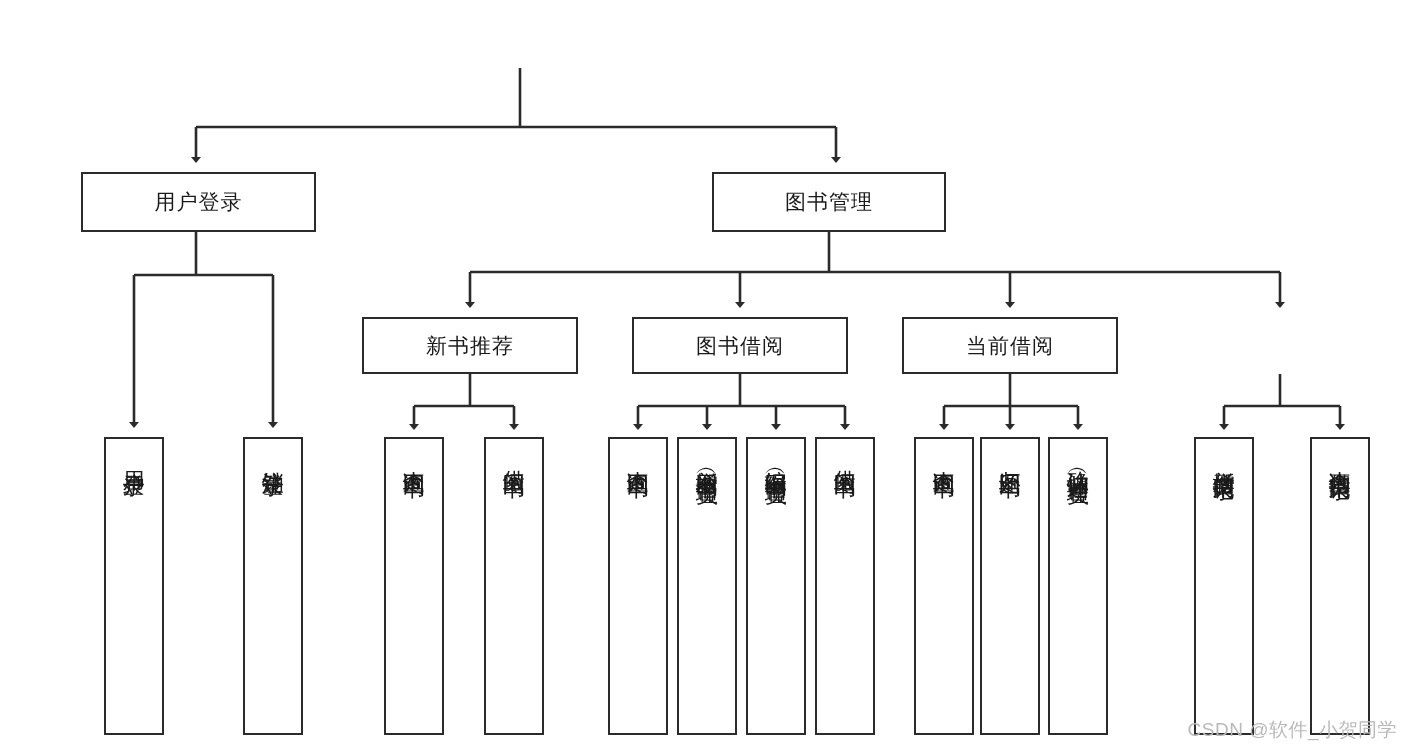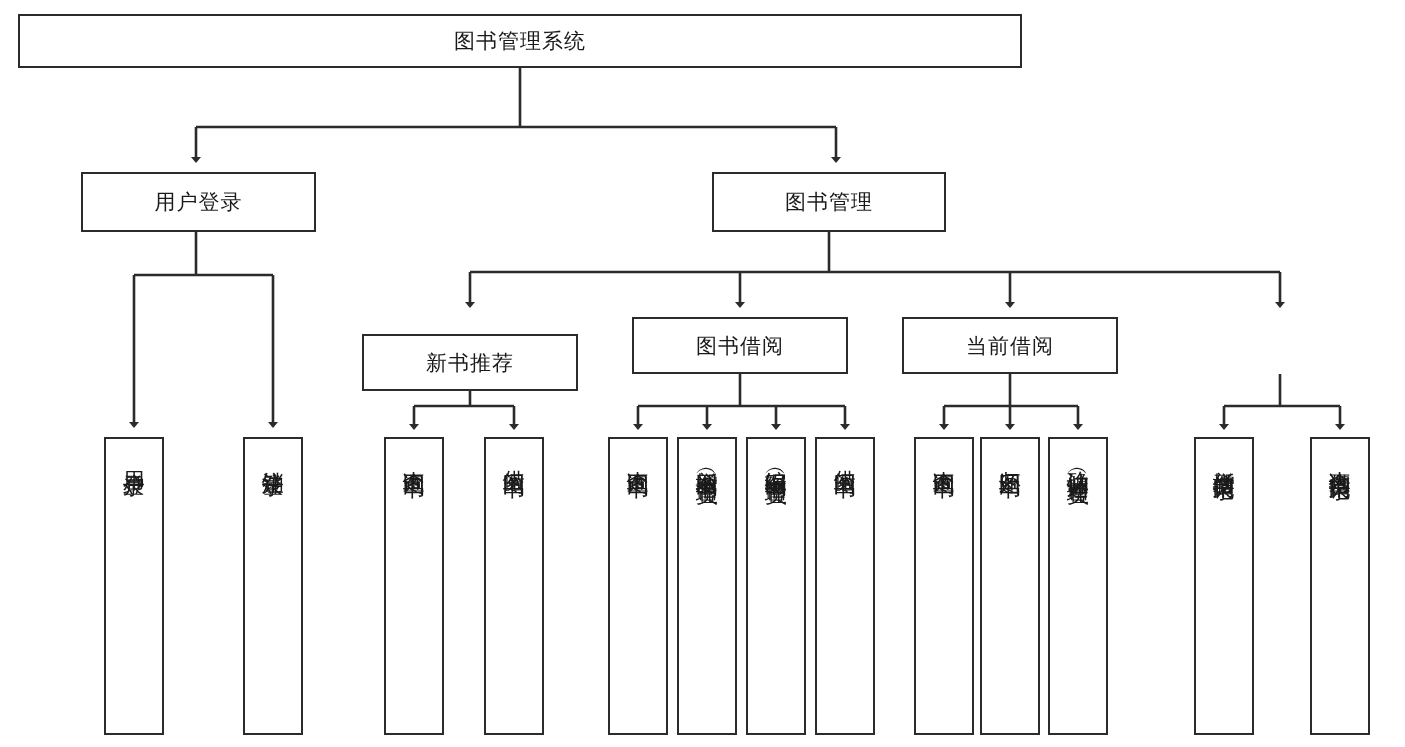"图书管理系统" div.node { html: <div> <span>图书管理系统</span> </div> -> none }
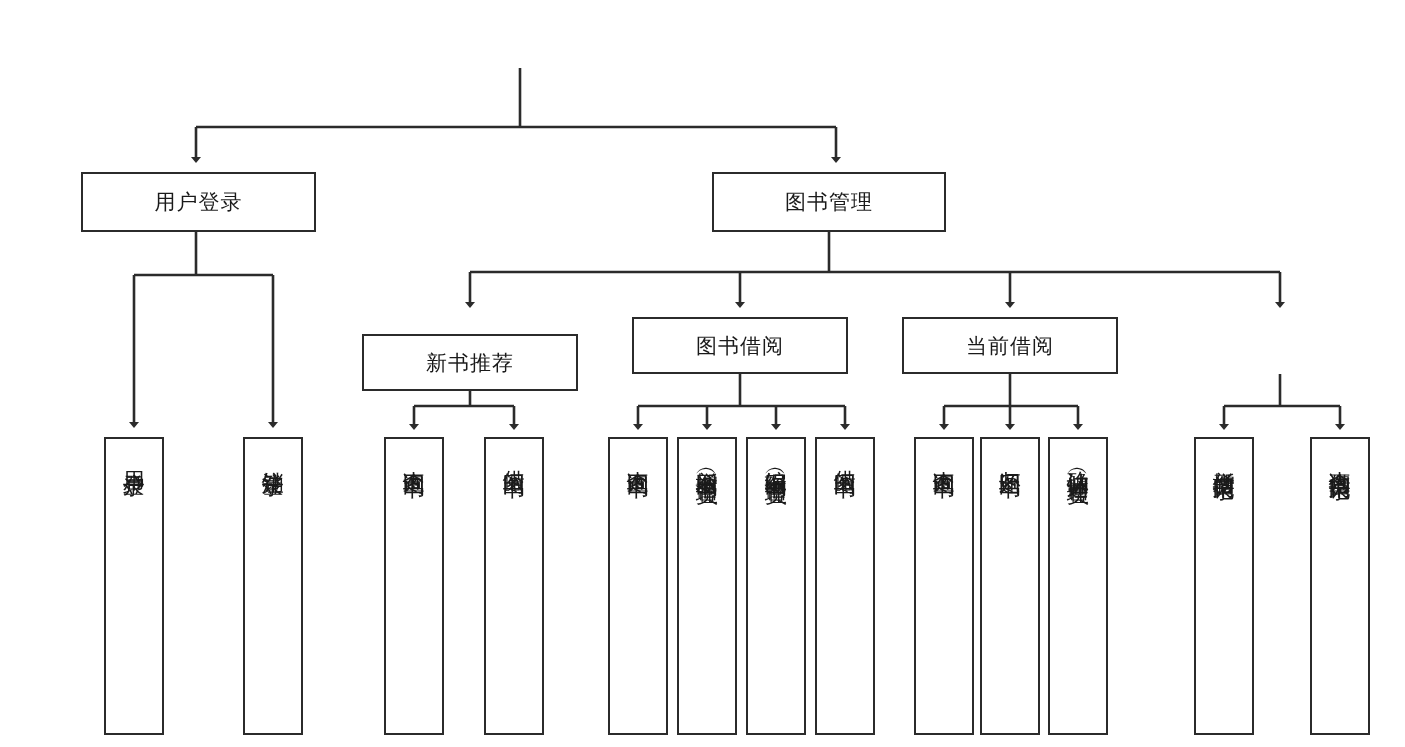"新书推荐" div.node { top: 334px -> 317px }
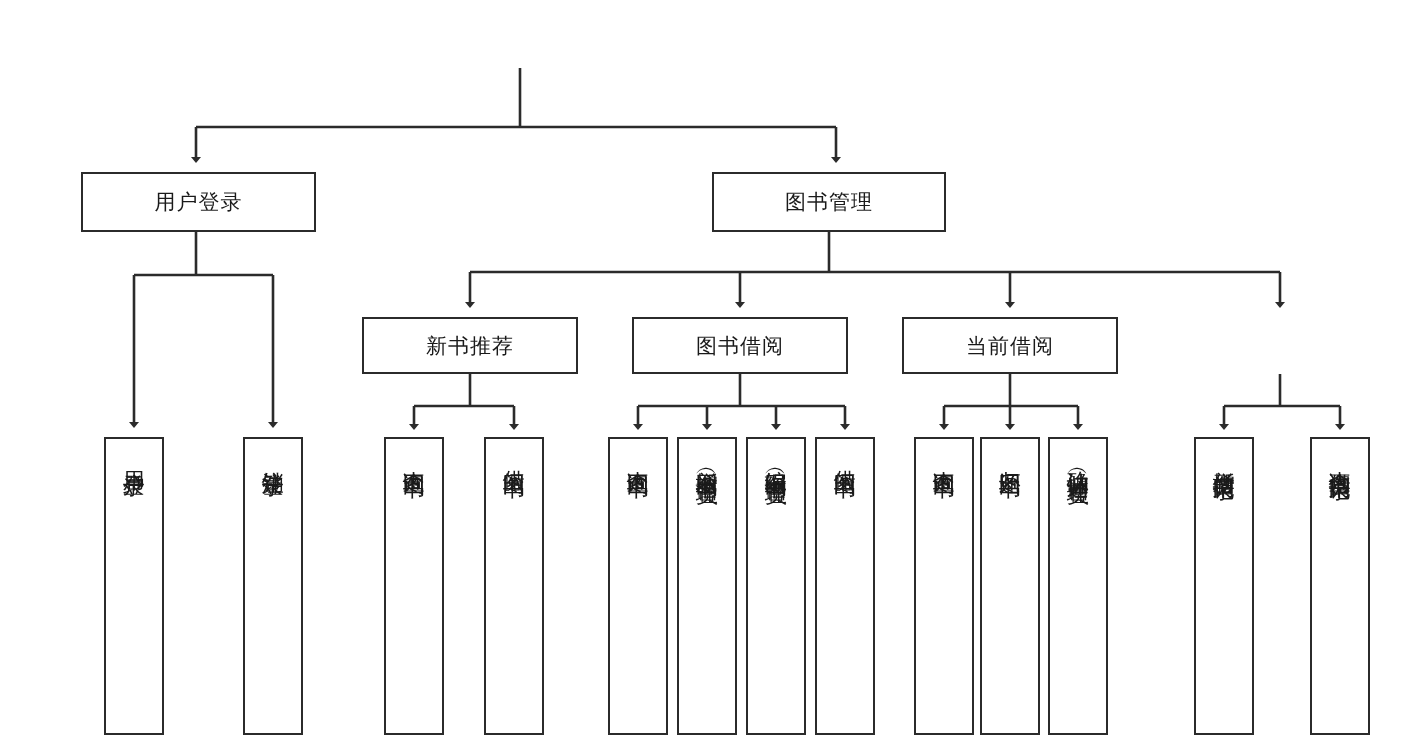"CSDN @软件_小贺同学" div.watermark { html: none -> <div>CSDN @软件_小贺同学</div> }
